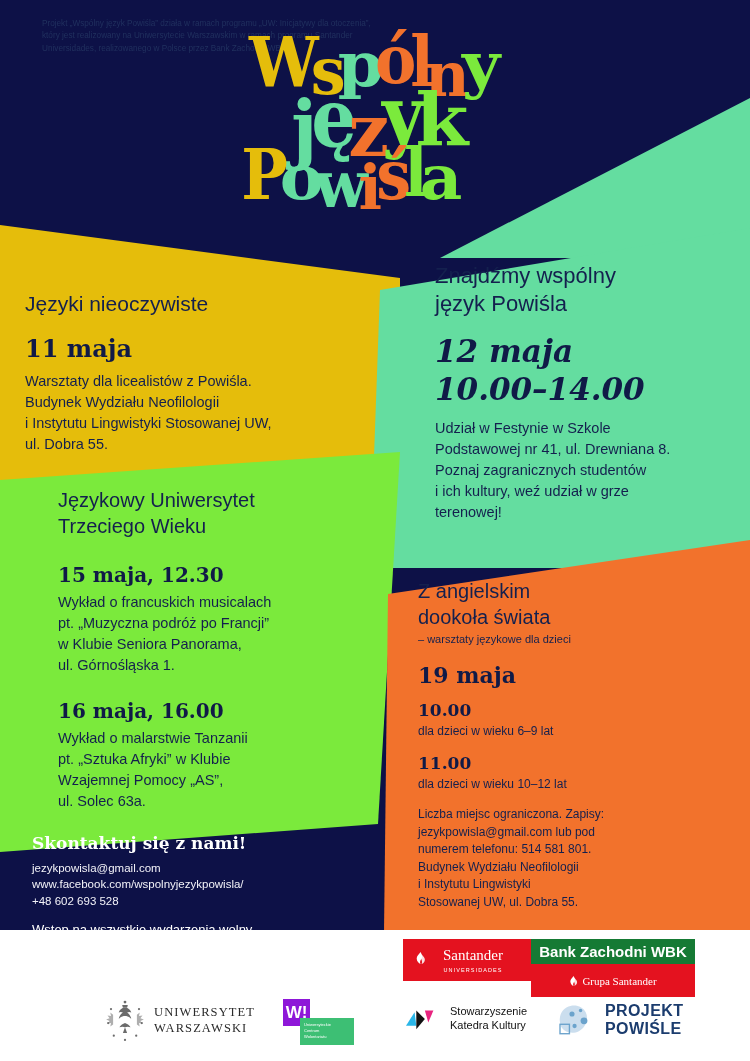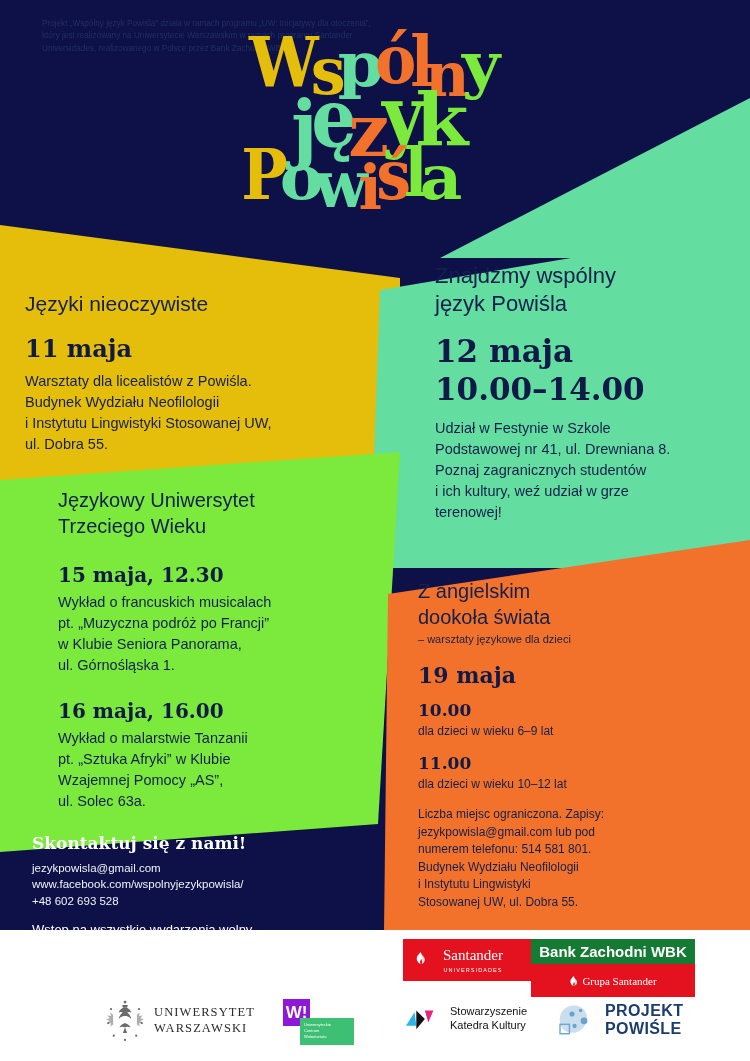"12 maja" div.date { font-style: none -> italic }
